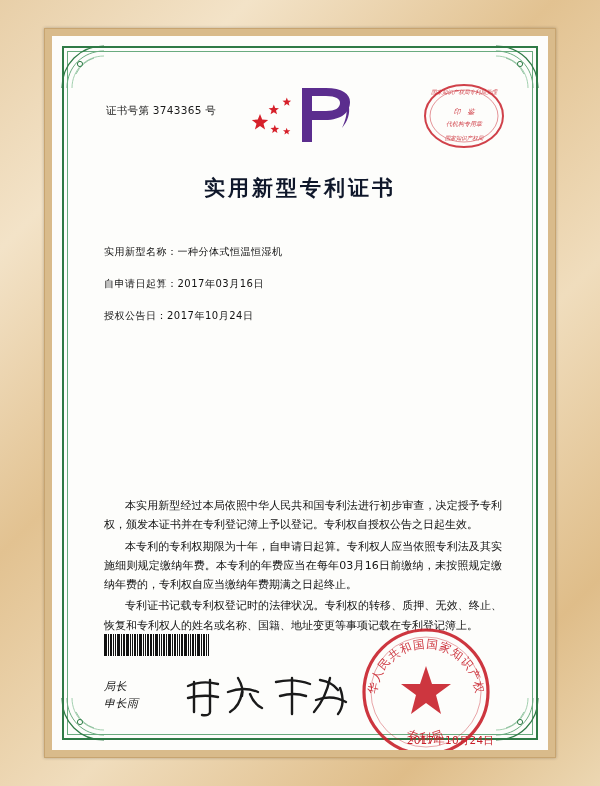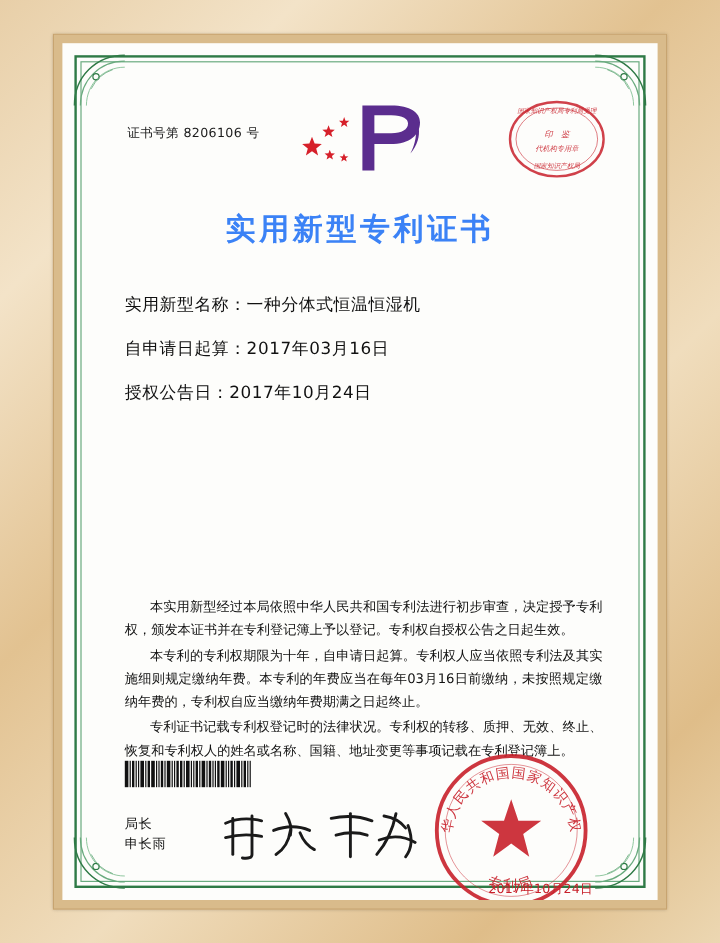"证书号第 8206106 号" div.cert-no { text: 8206106 -> 3743365 }
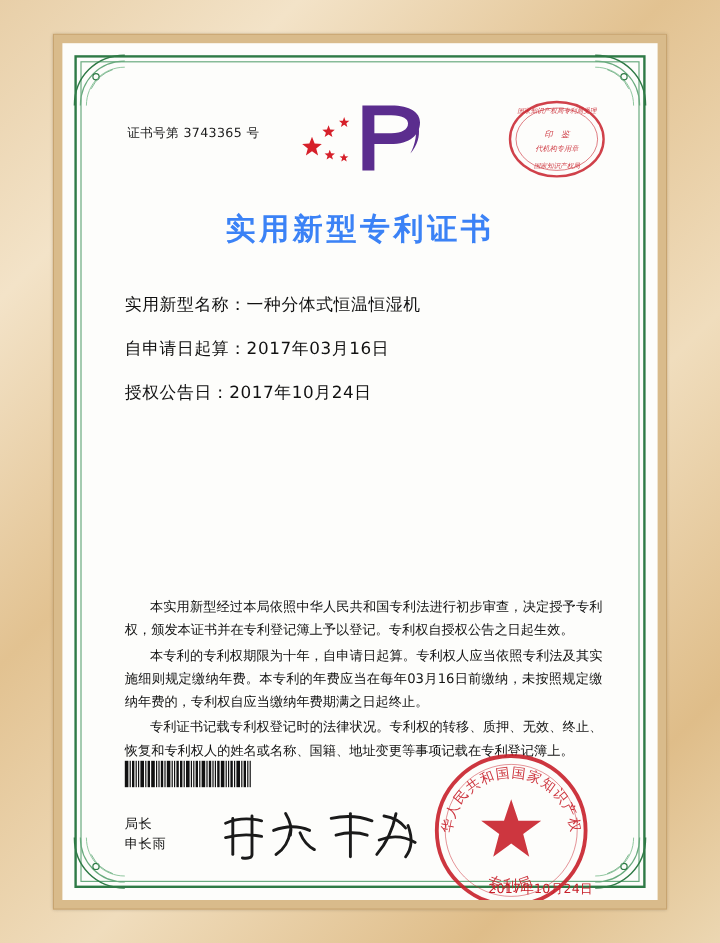"实用新型专利证书" .title { color: #3b82f6 -> #0f172a; font-size: 25px -> 21px }
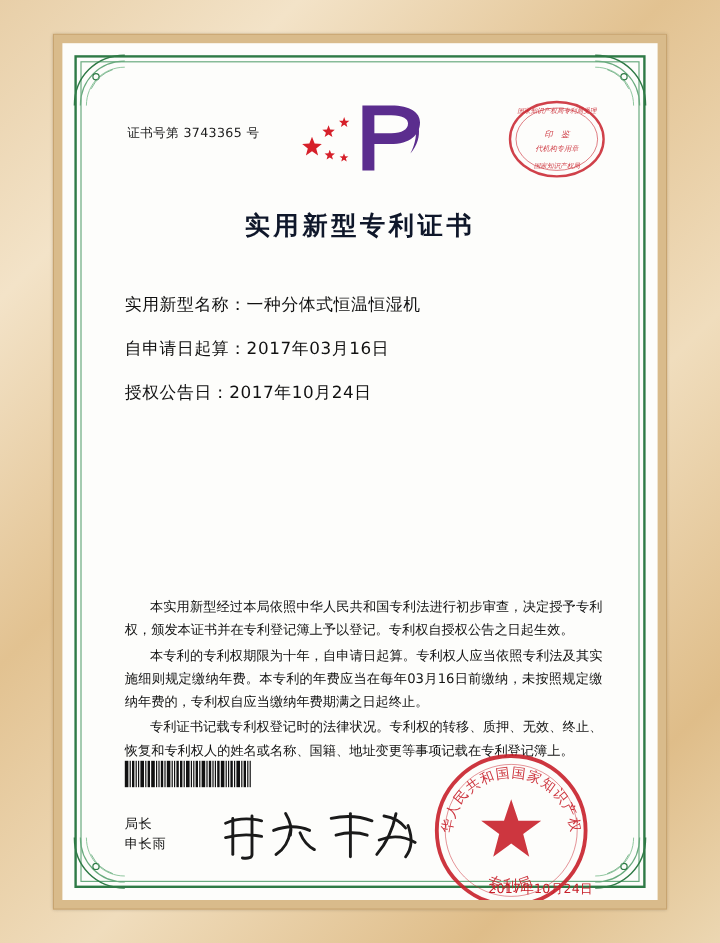"实用新型名称：一种分体式恒温恒湿机" .field-row { font-size: 14px -> 10px }
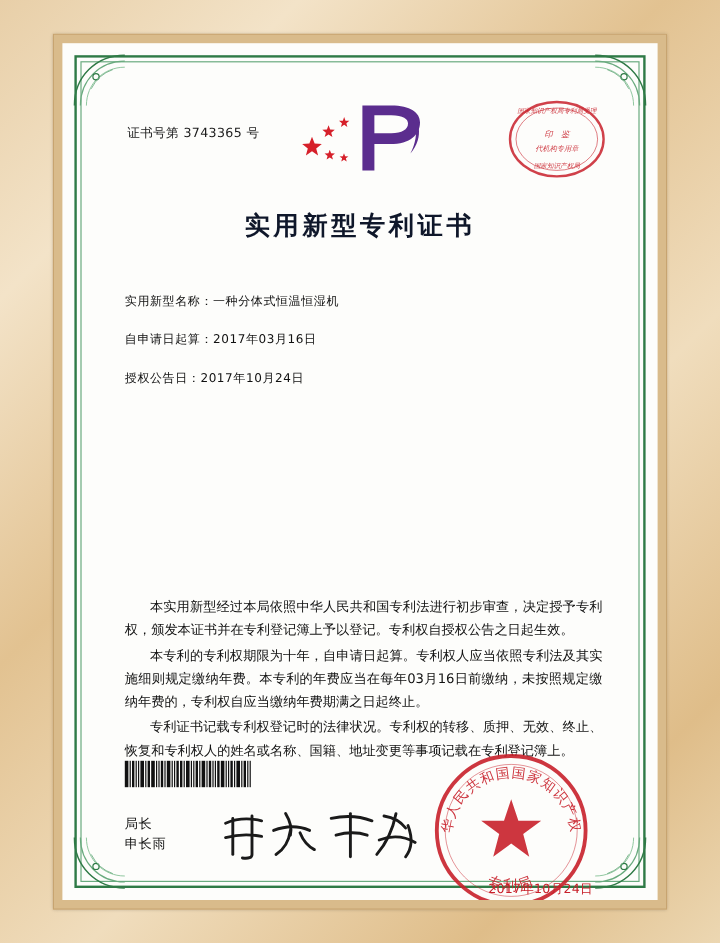"局长" .sig-label { font-style: none -> italic }
